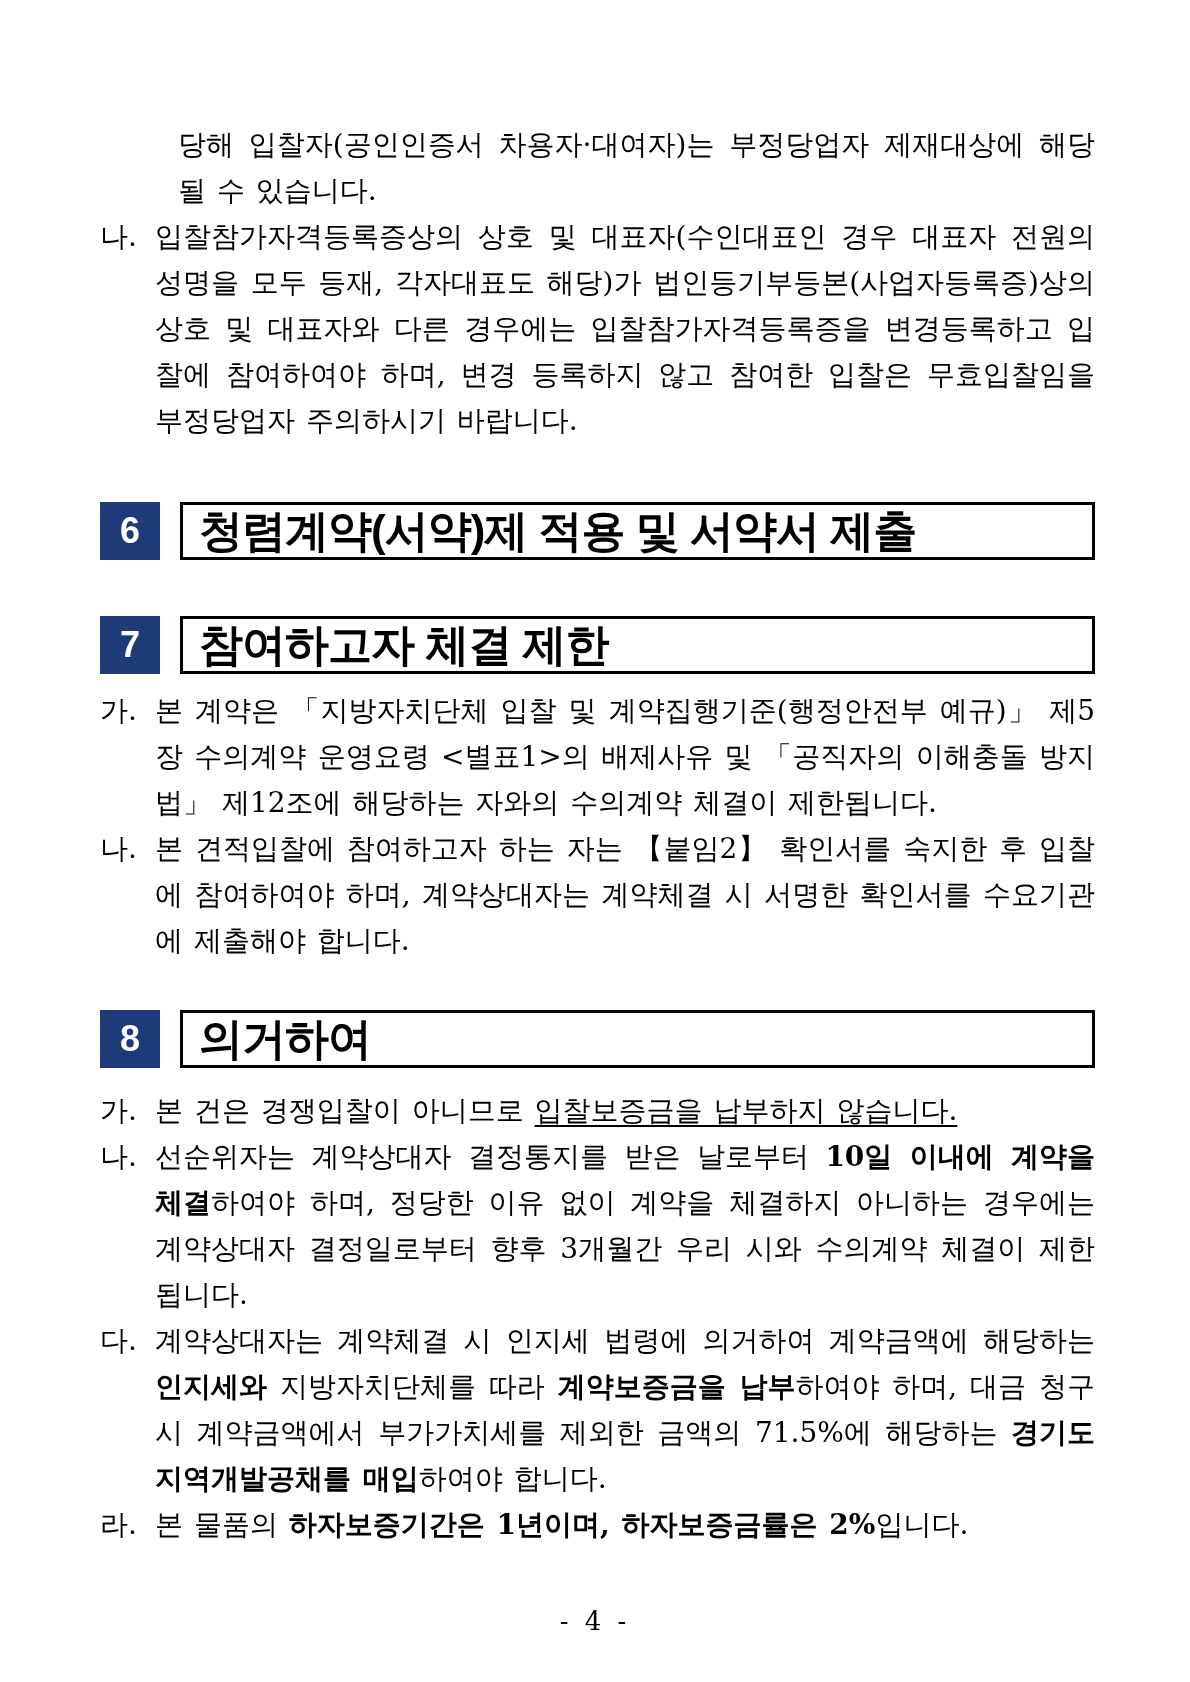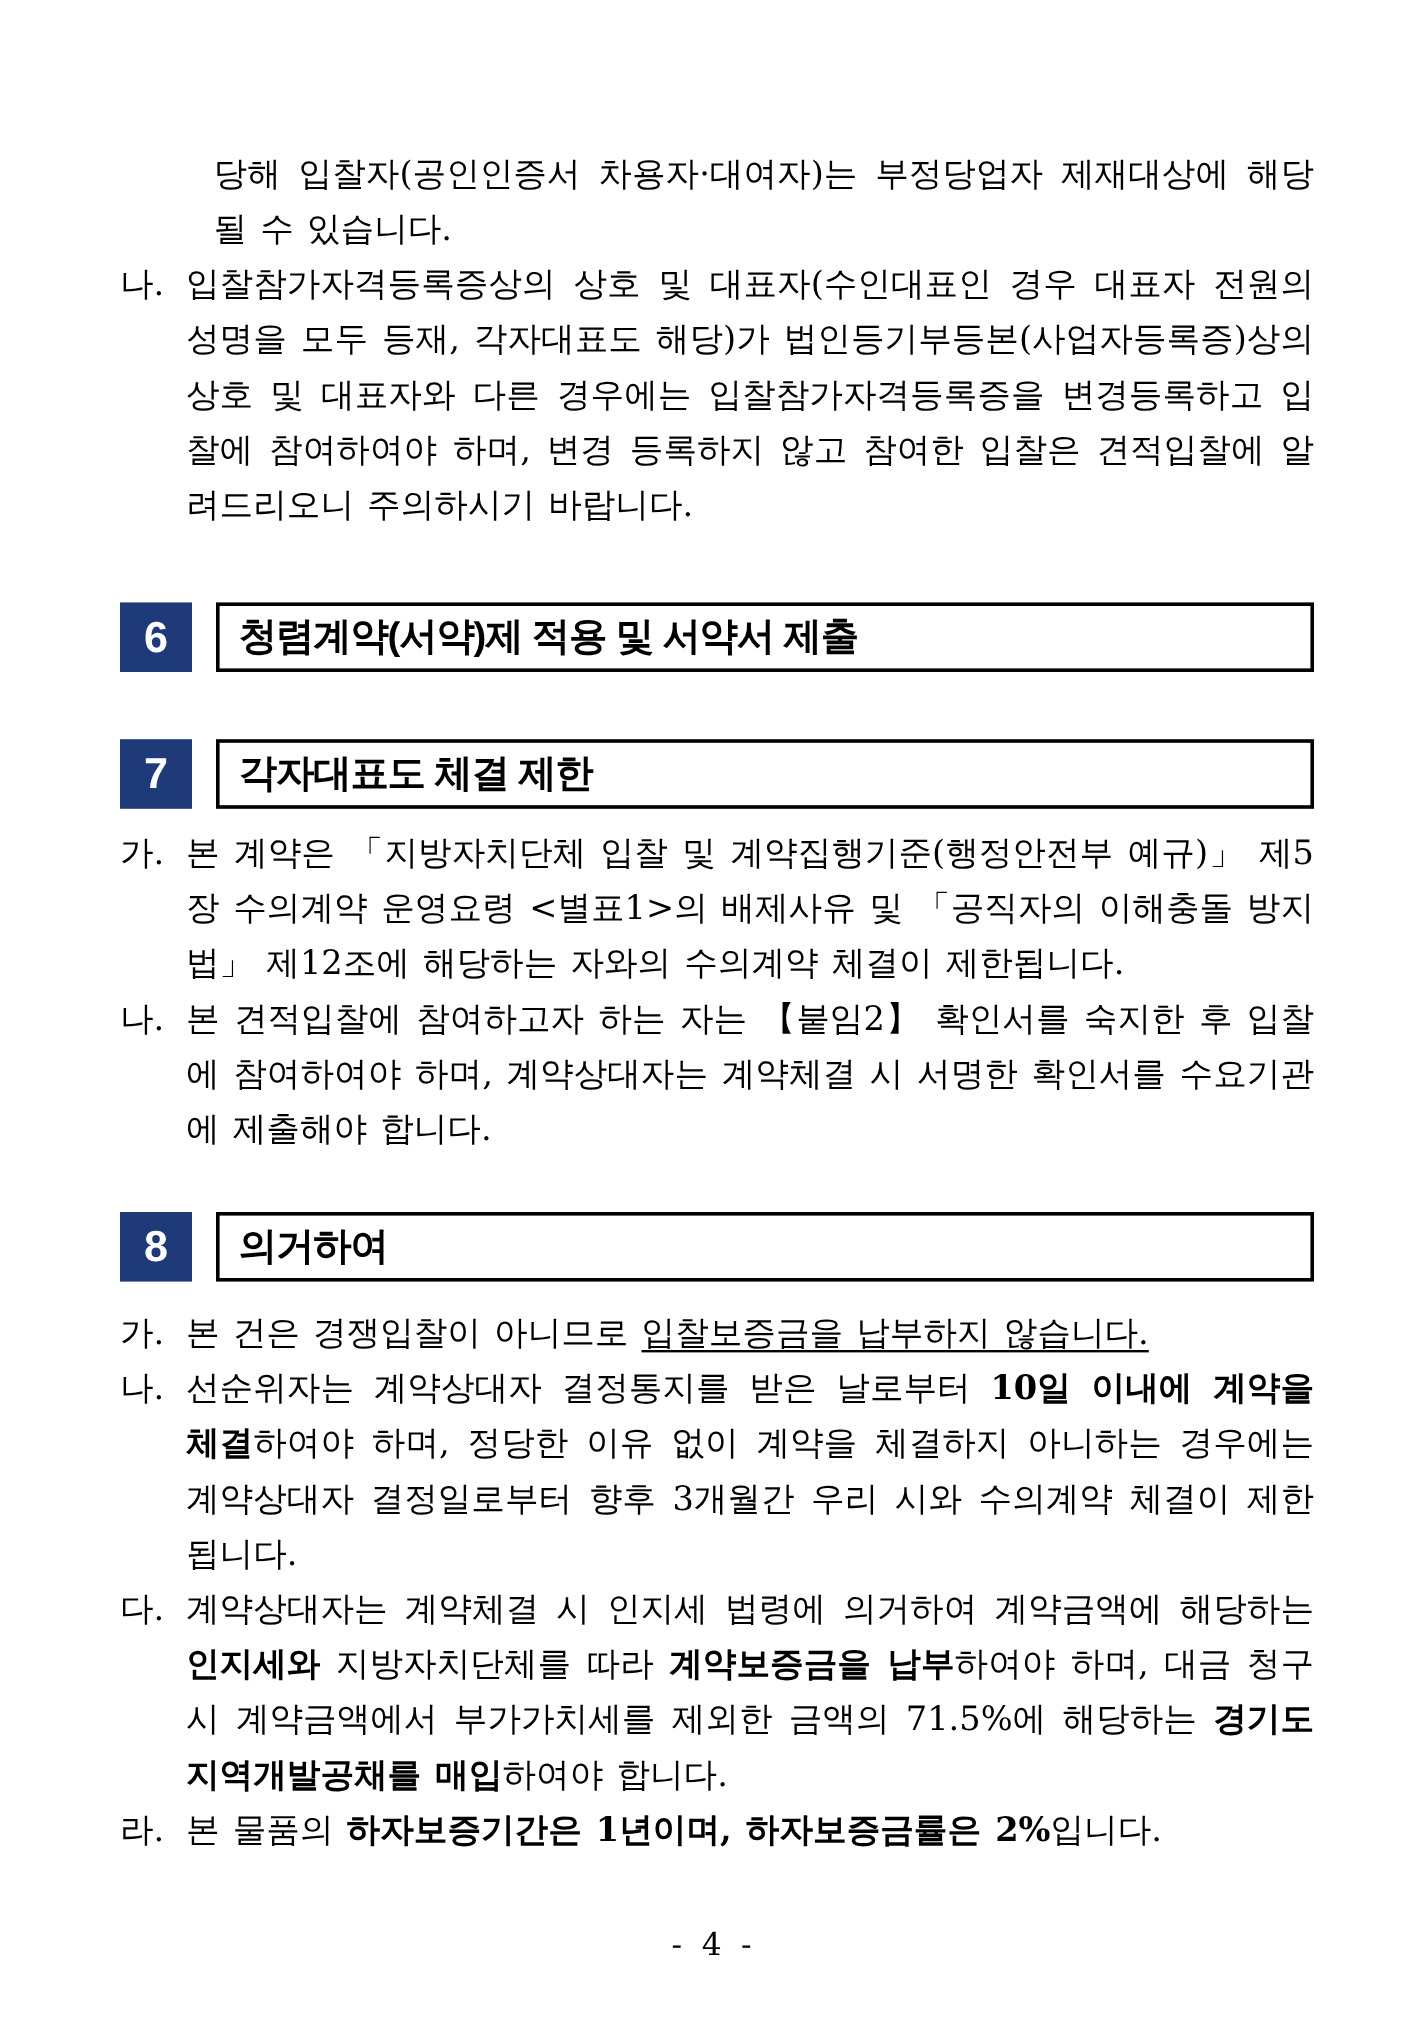"입찰참가자격등록증상의 상호 및 대표자(수인대표인 경우" div.li-text { text: 견적입찰에 알려드리오니 -> 무효입찰임을 부정당업자 }
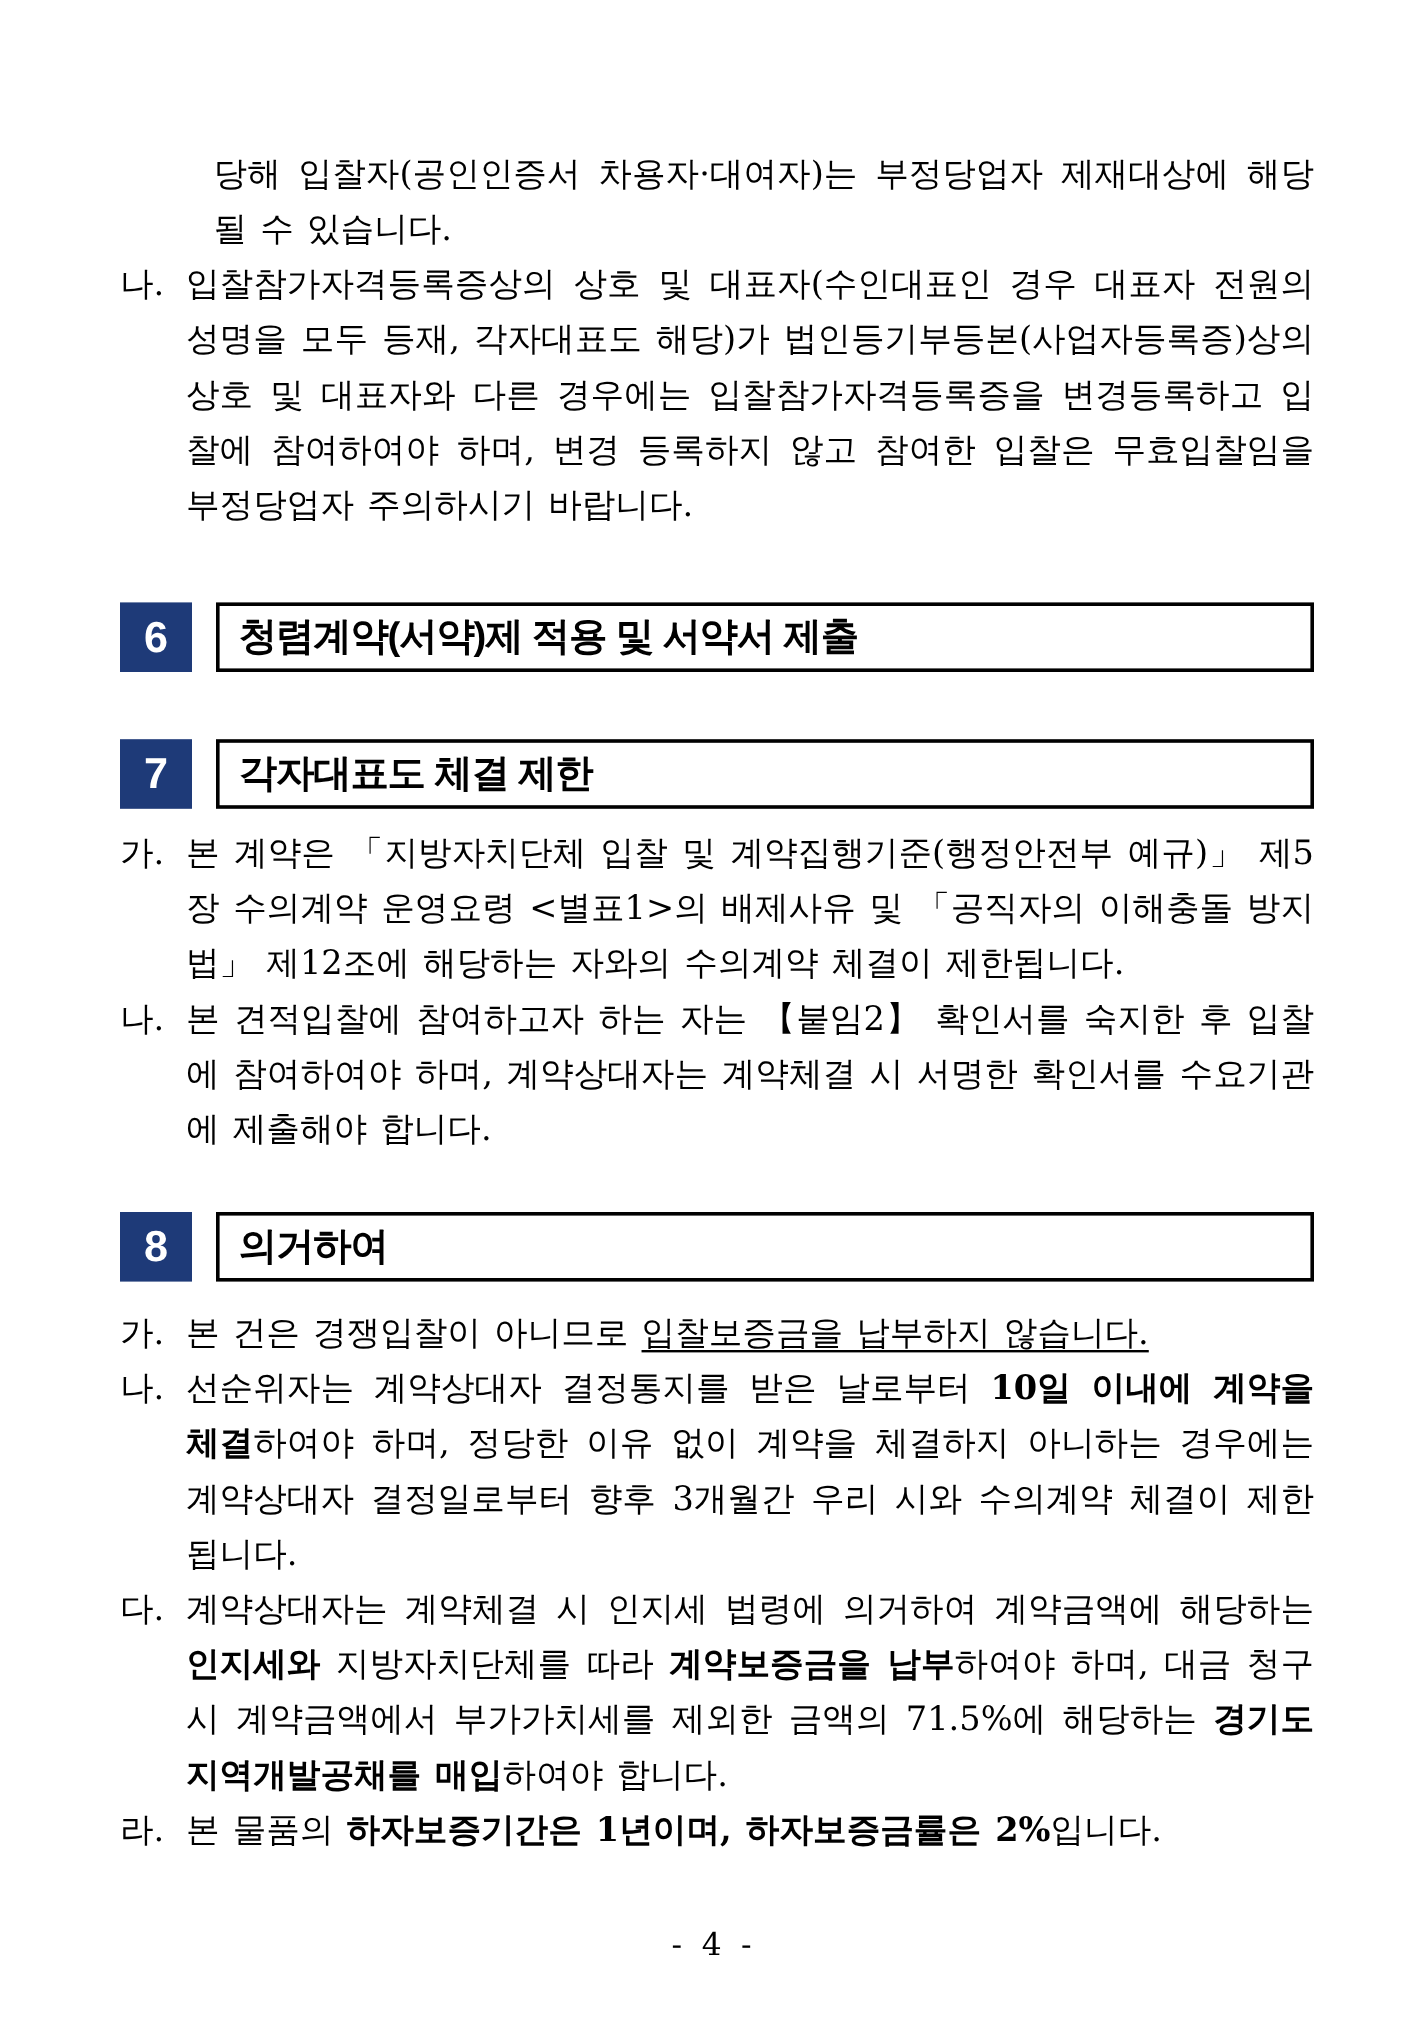"청렴계약(서약)제 적용 및 서약서 제출" .title-box .title-text { font-size: 32px -> 44px }
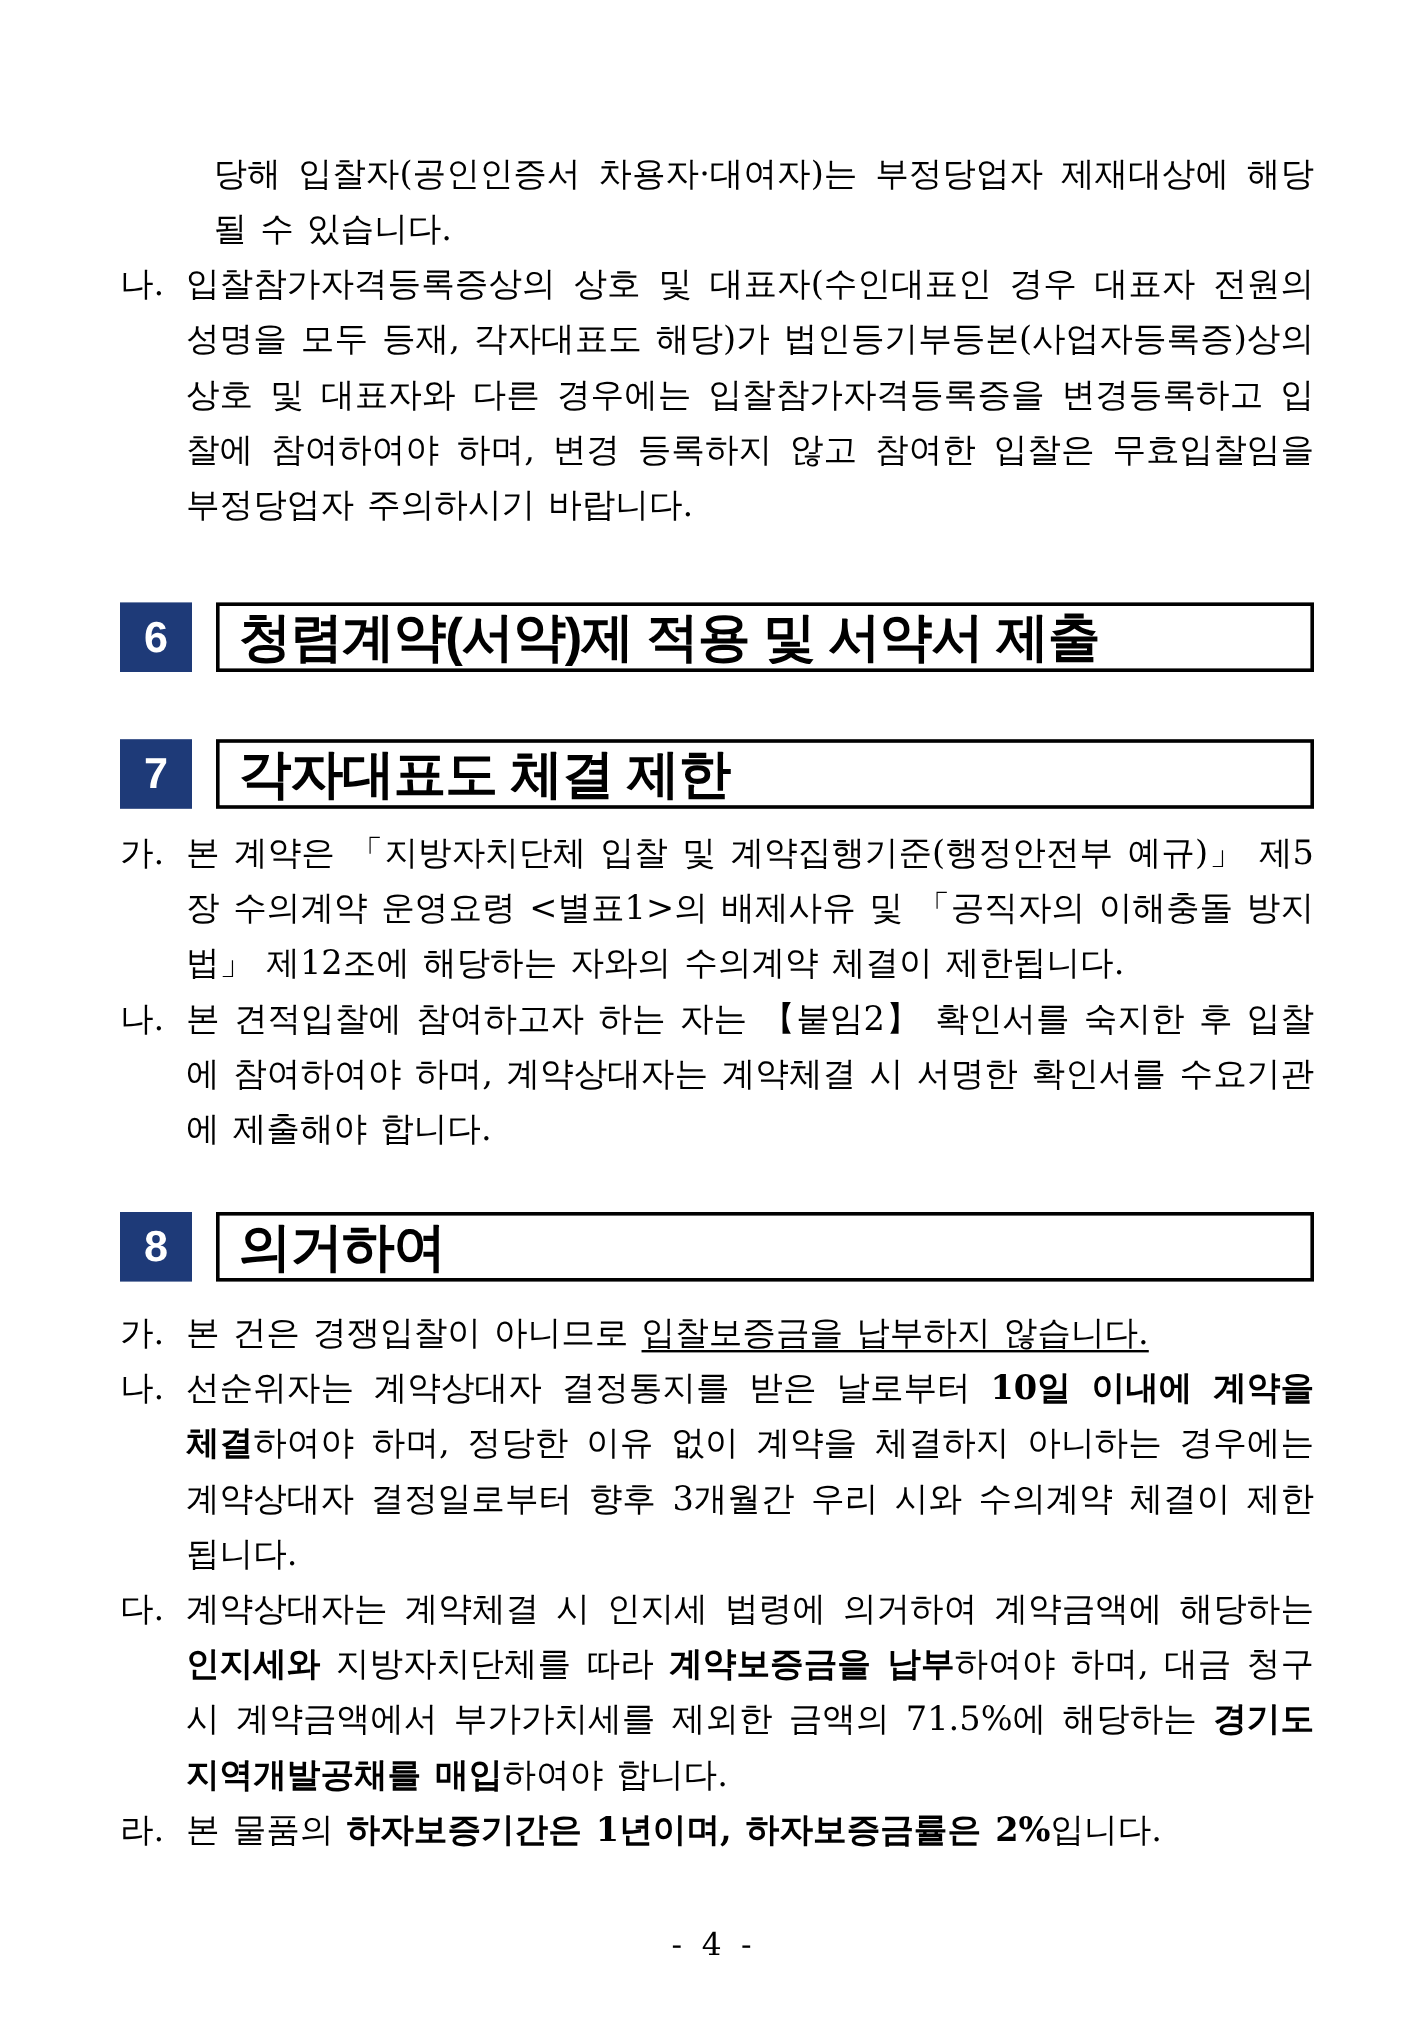"각자대표도 체결 제한" span.title-text { text: 각자대표도 -> 참여하고자 }
